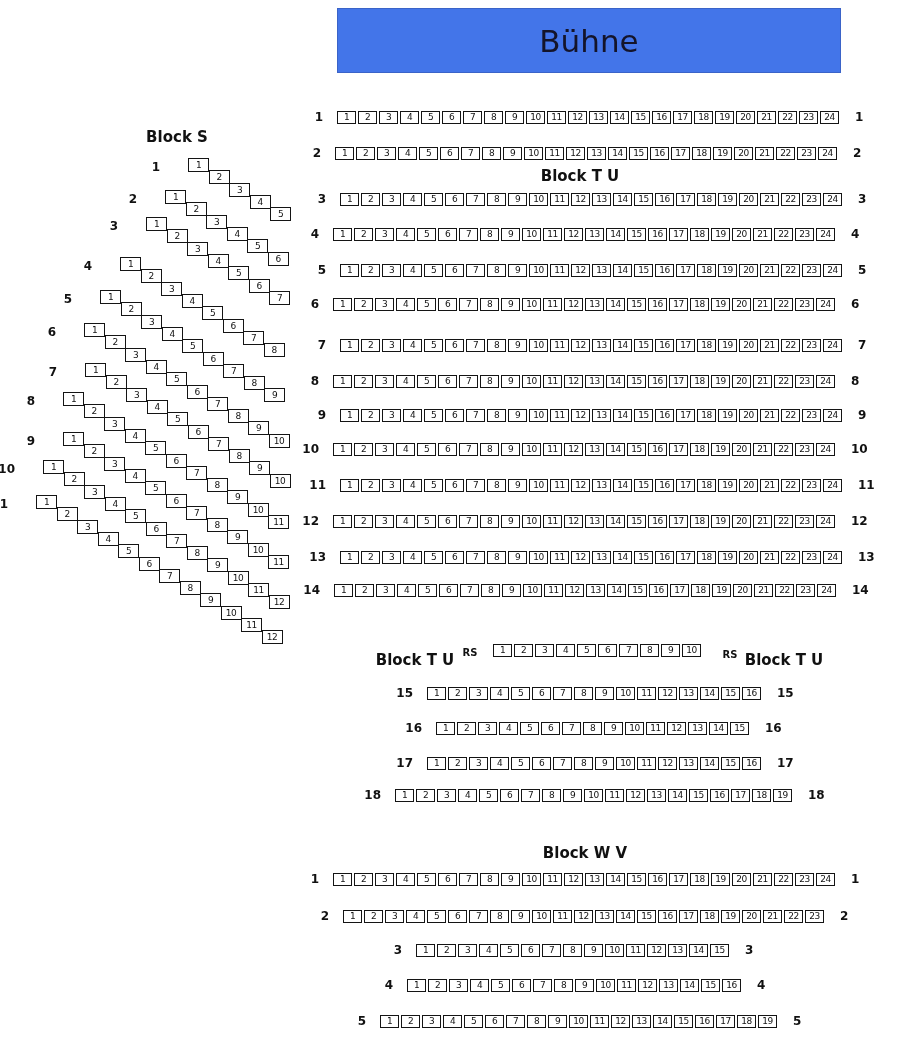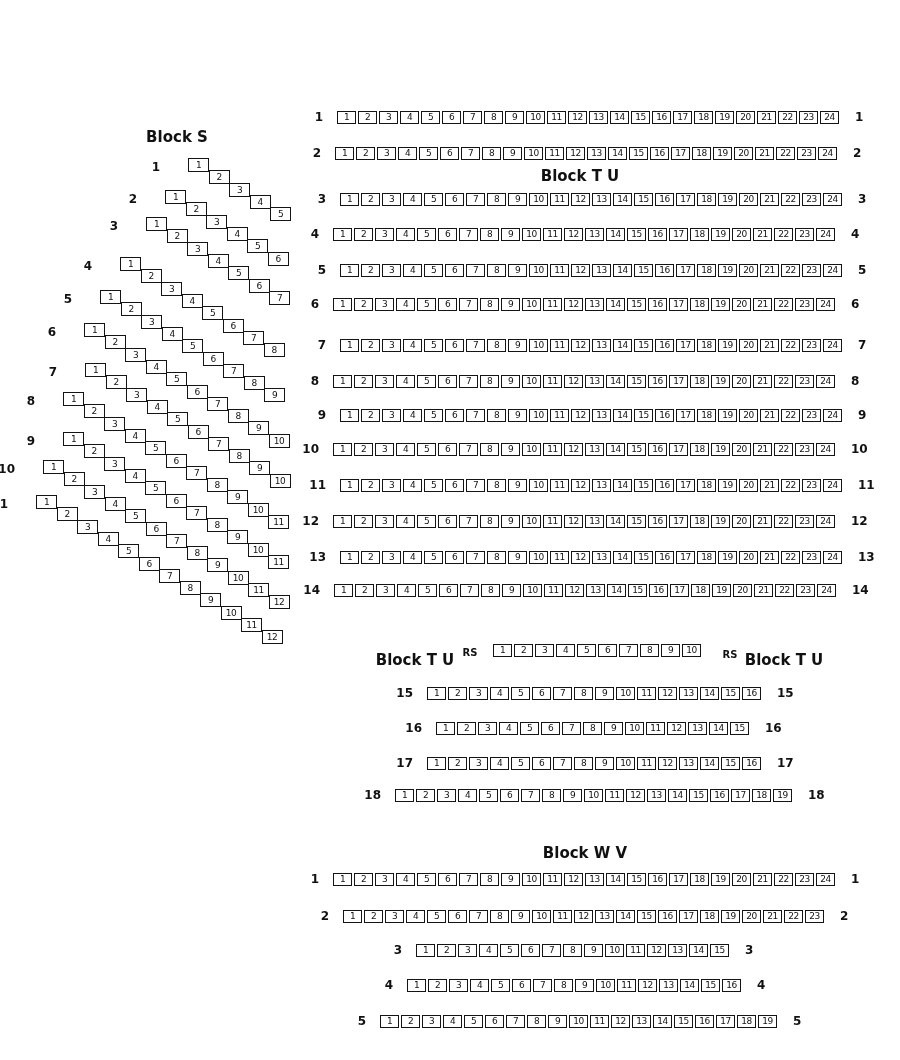"Bühne" div { html: none -> <div> <span>Bühne</span> </div> }
